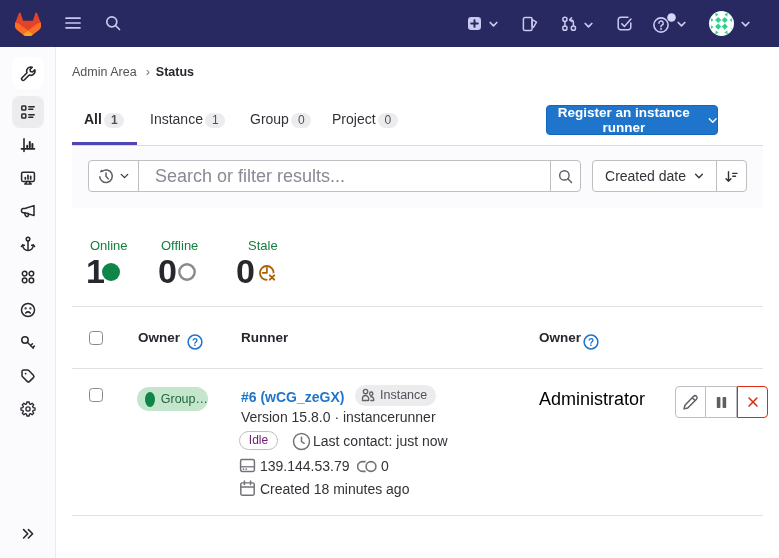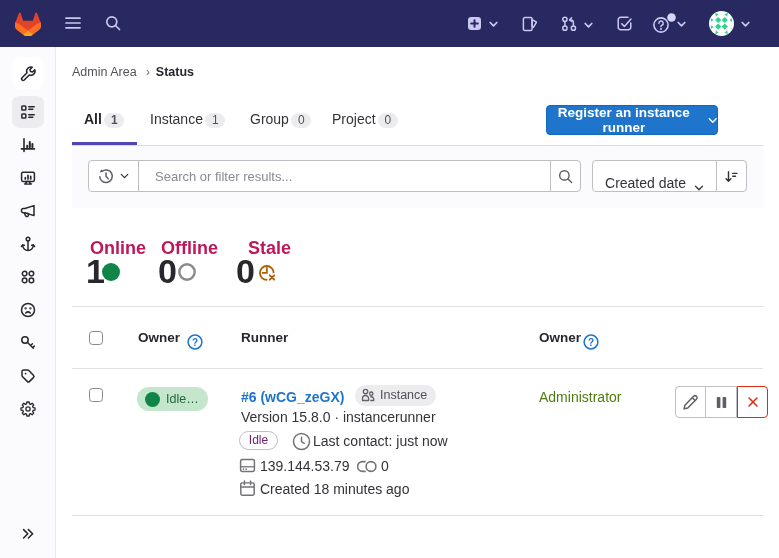"Search or filter results..." .seg-m { font-size: 13px -> 18px }
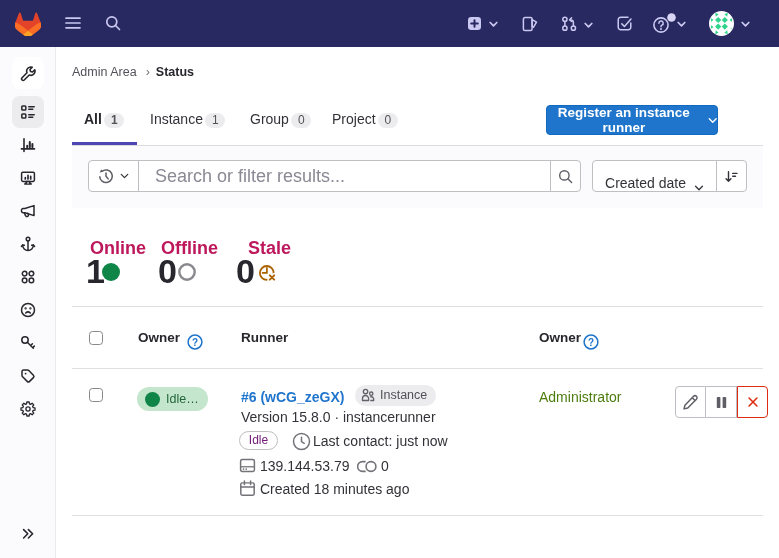"Created date" .sort-date { align-items: flex-end -> center }
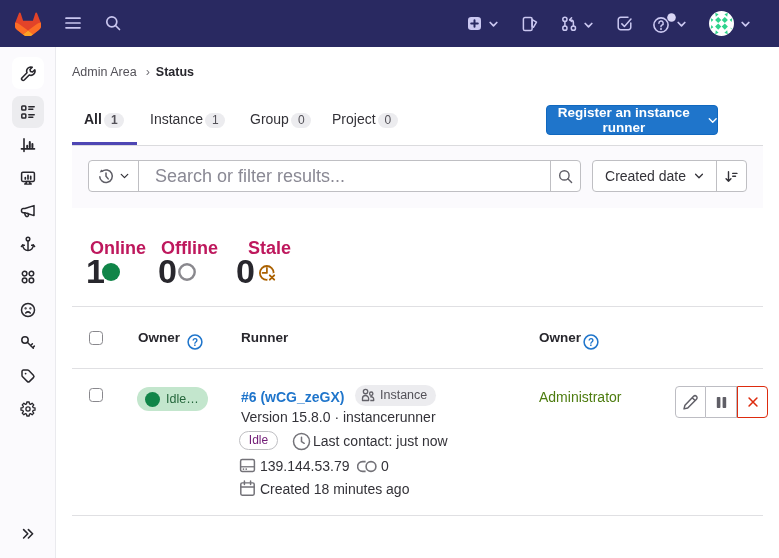"Online" .stat .lbl { color: #be185d -> #15803d; font-size: 18px -> 13px; font-weight: 700 -> 400 }
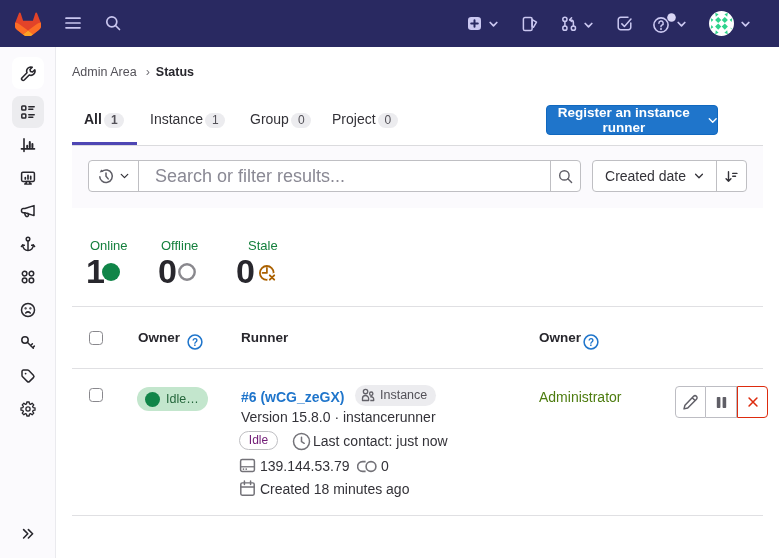"Idle…" div.t { text: Idle -> Group }
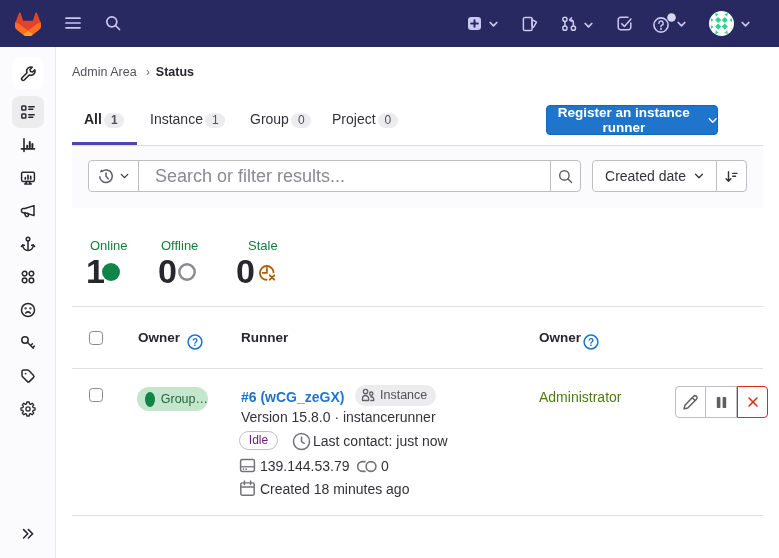"Administrator" .owner { color: #4d7c0f -> #000000; font-size: 14px -> 18px }
